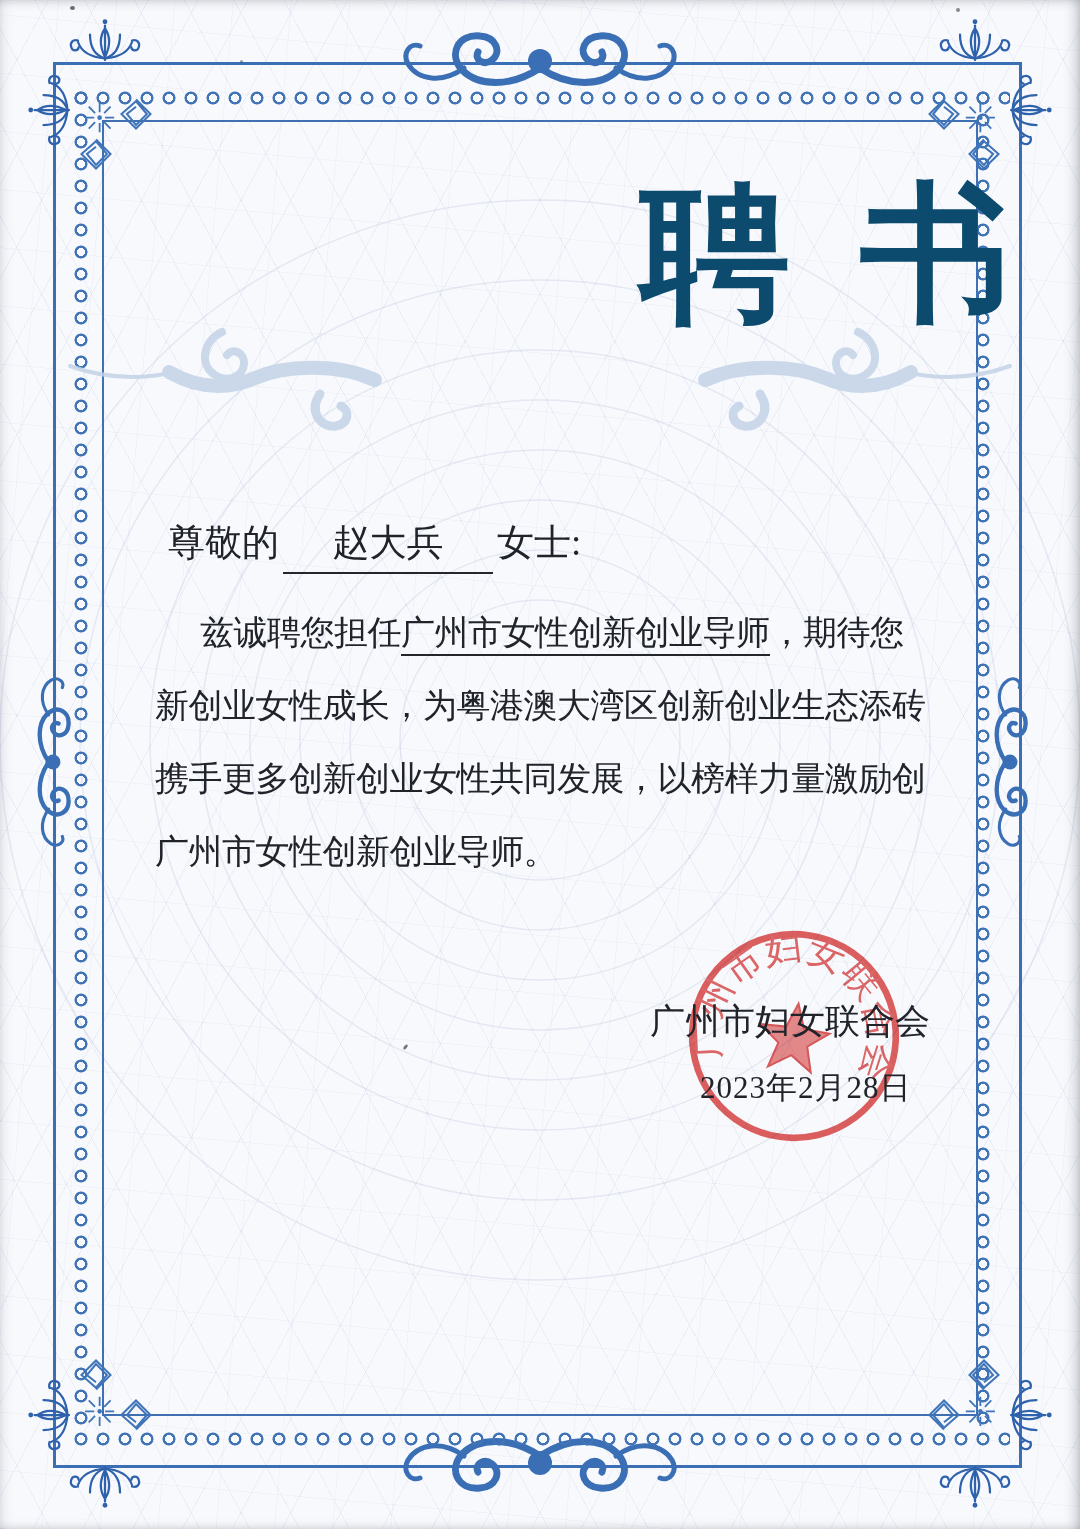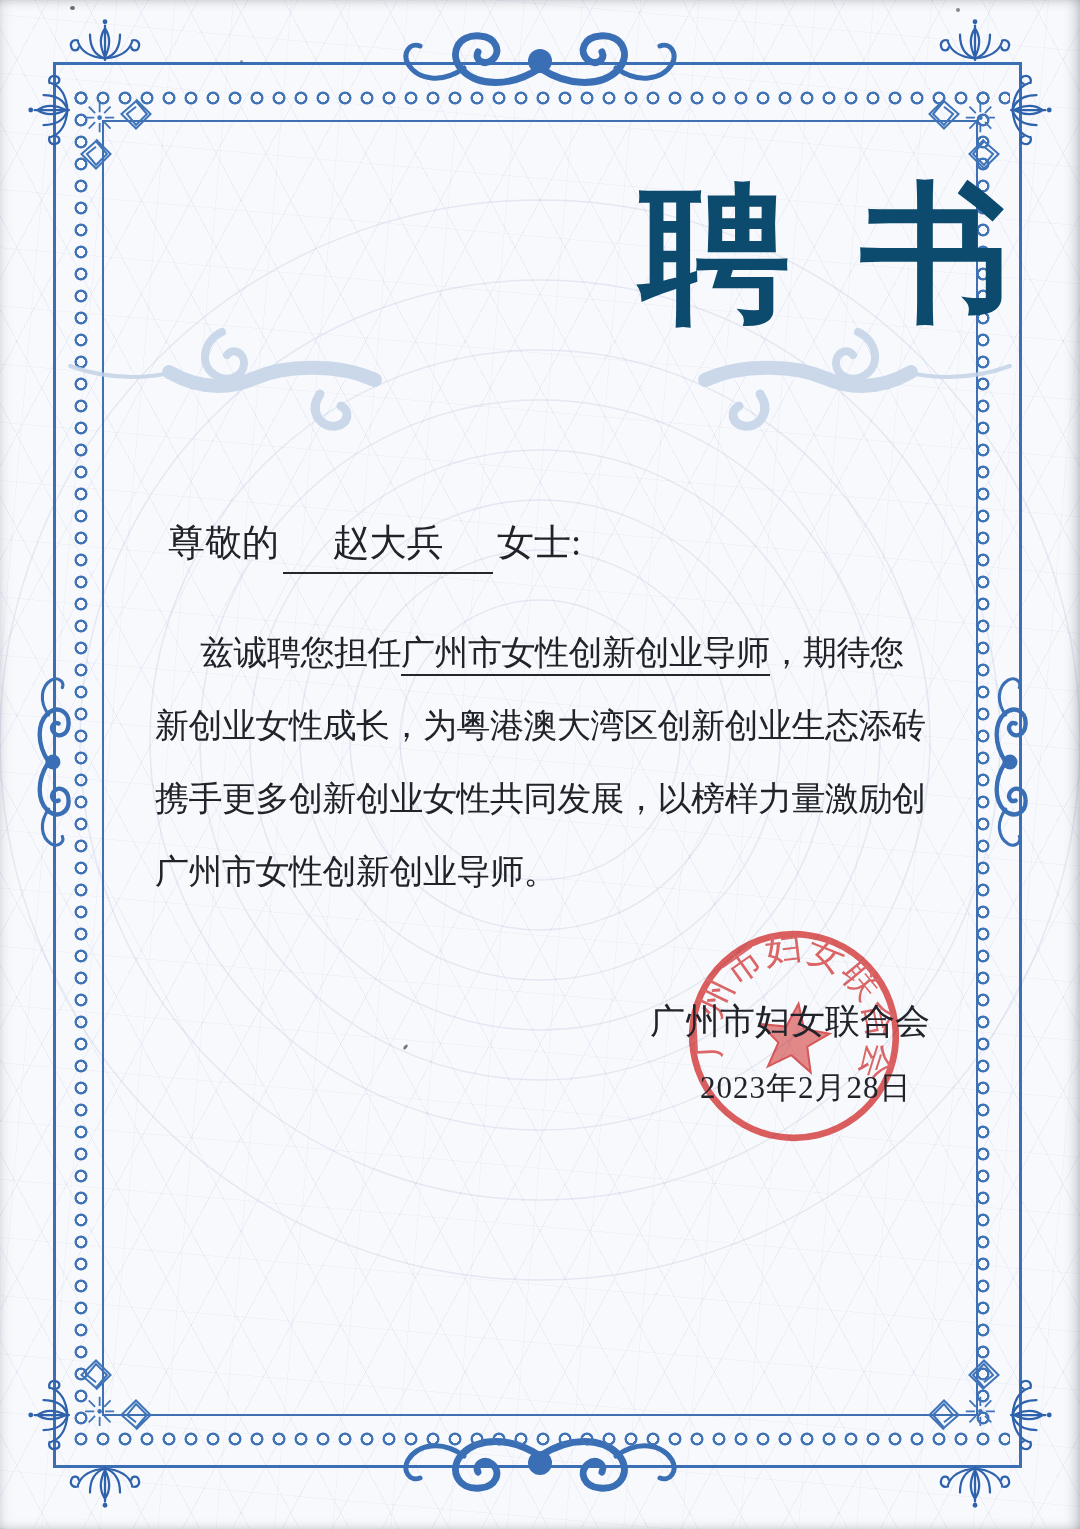"兹诚聘您担任广州市女性创新创业导师，期待您" .para { top: 616px -> 596px }
